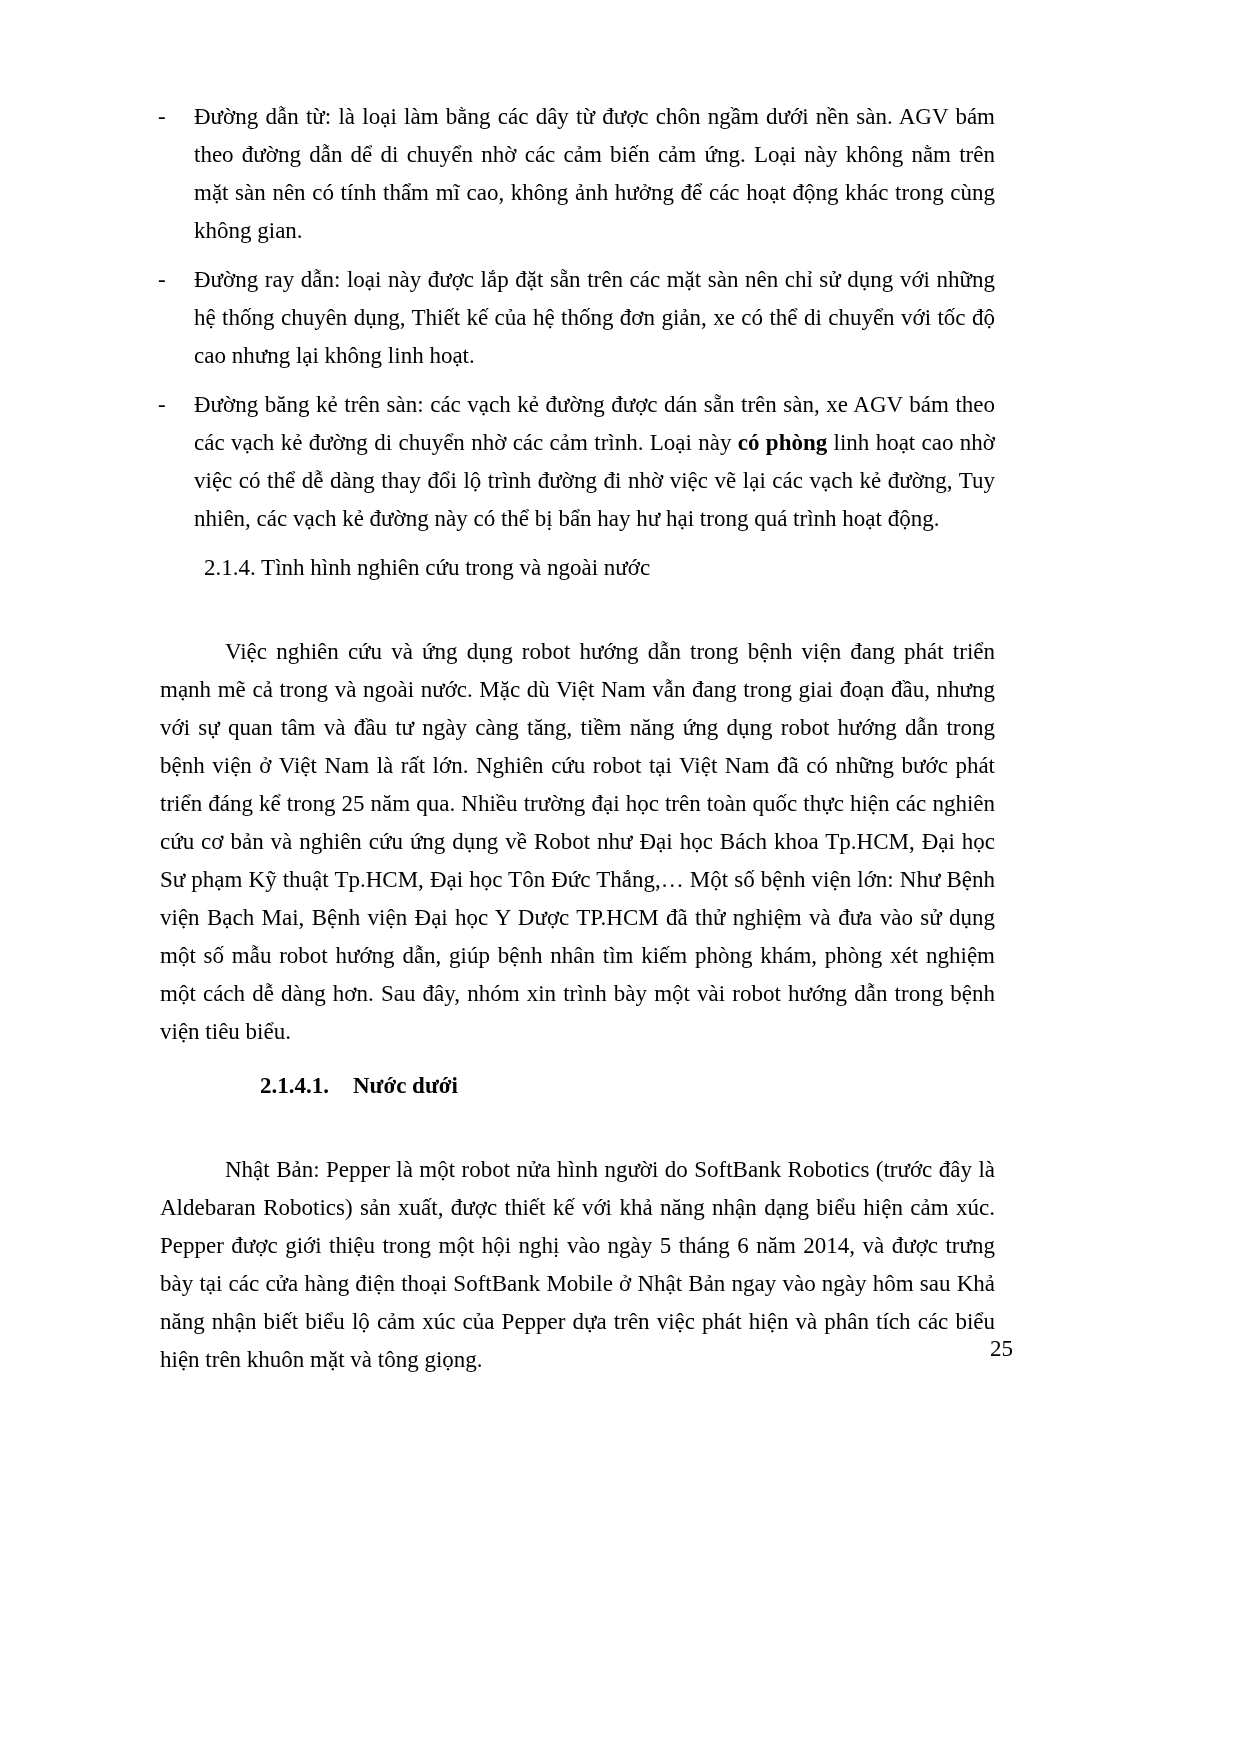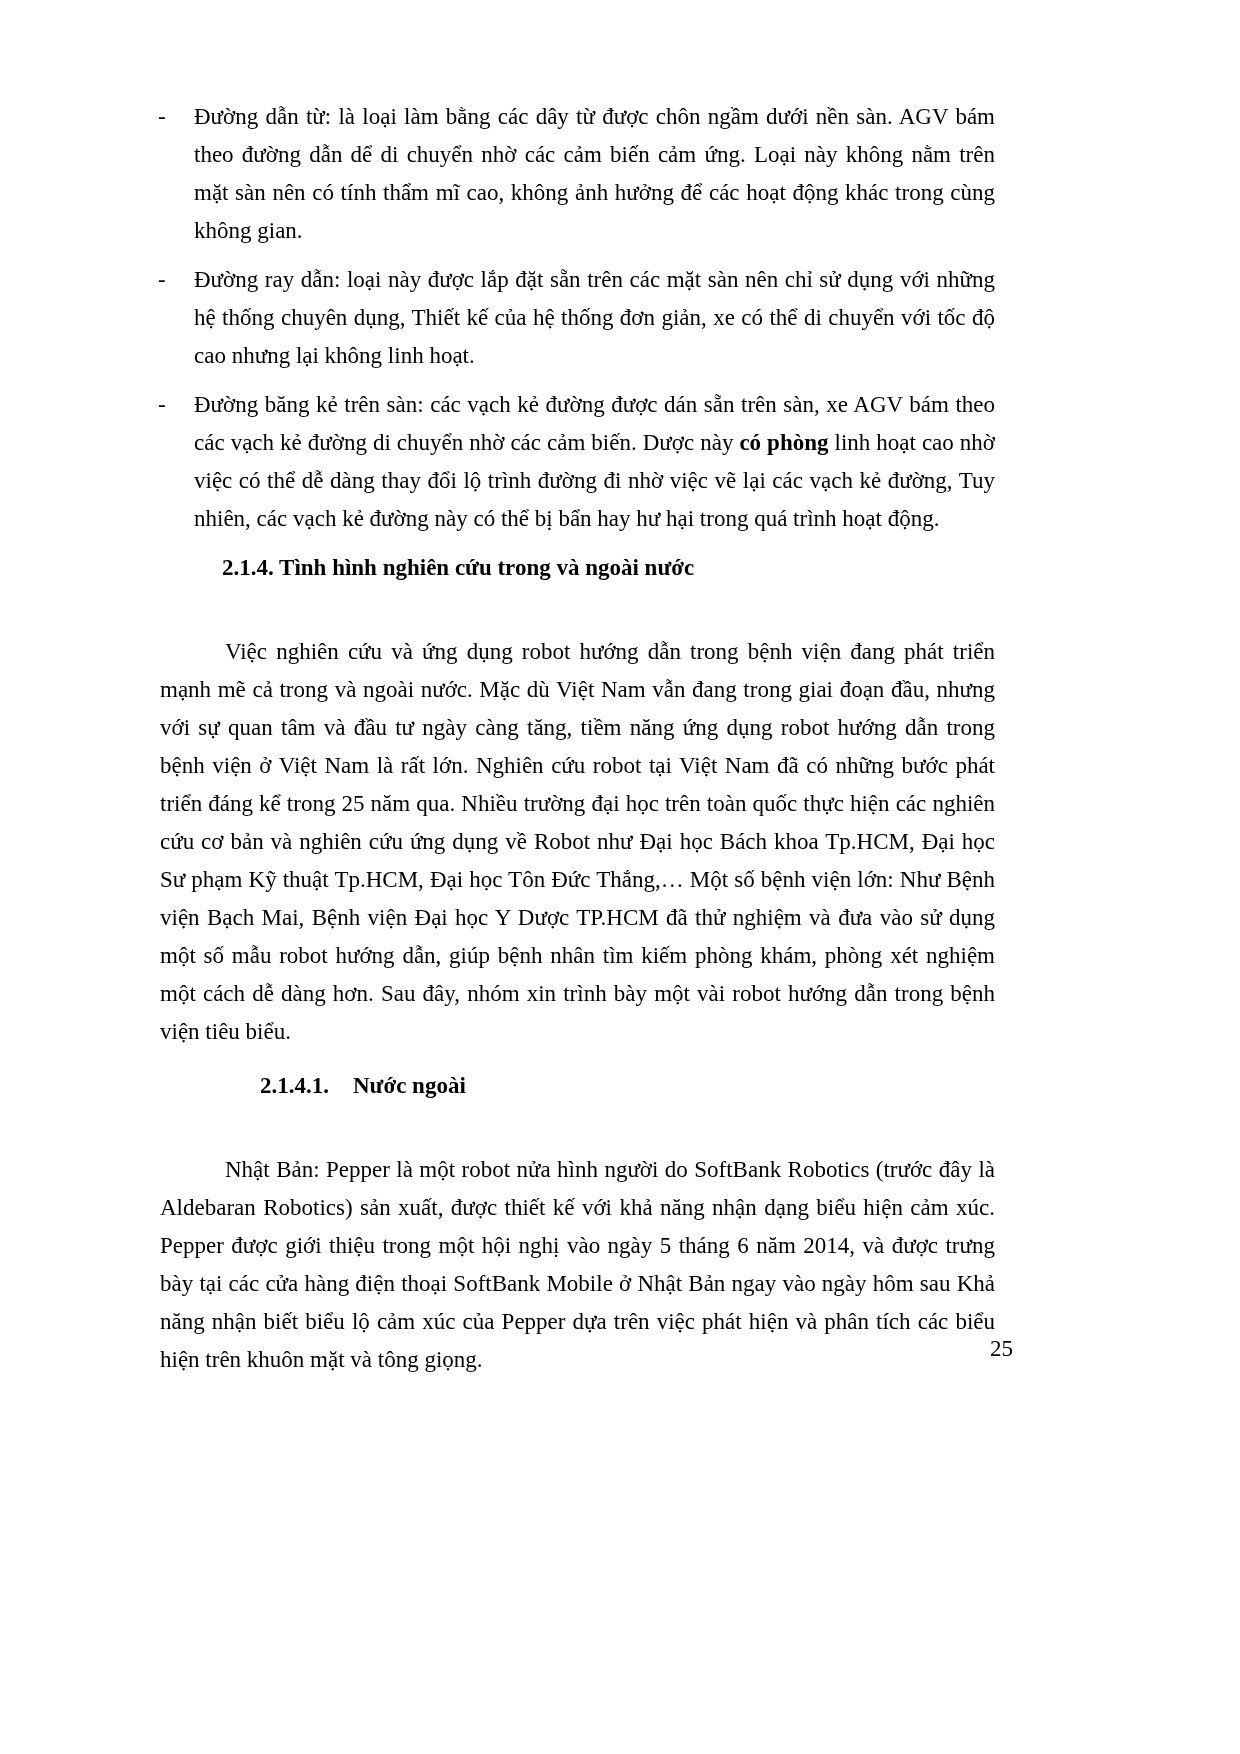"Đường băng kẻ trên sàn:" span { text: biến. Dược -> trình. Loại }
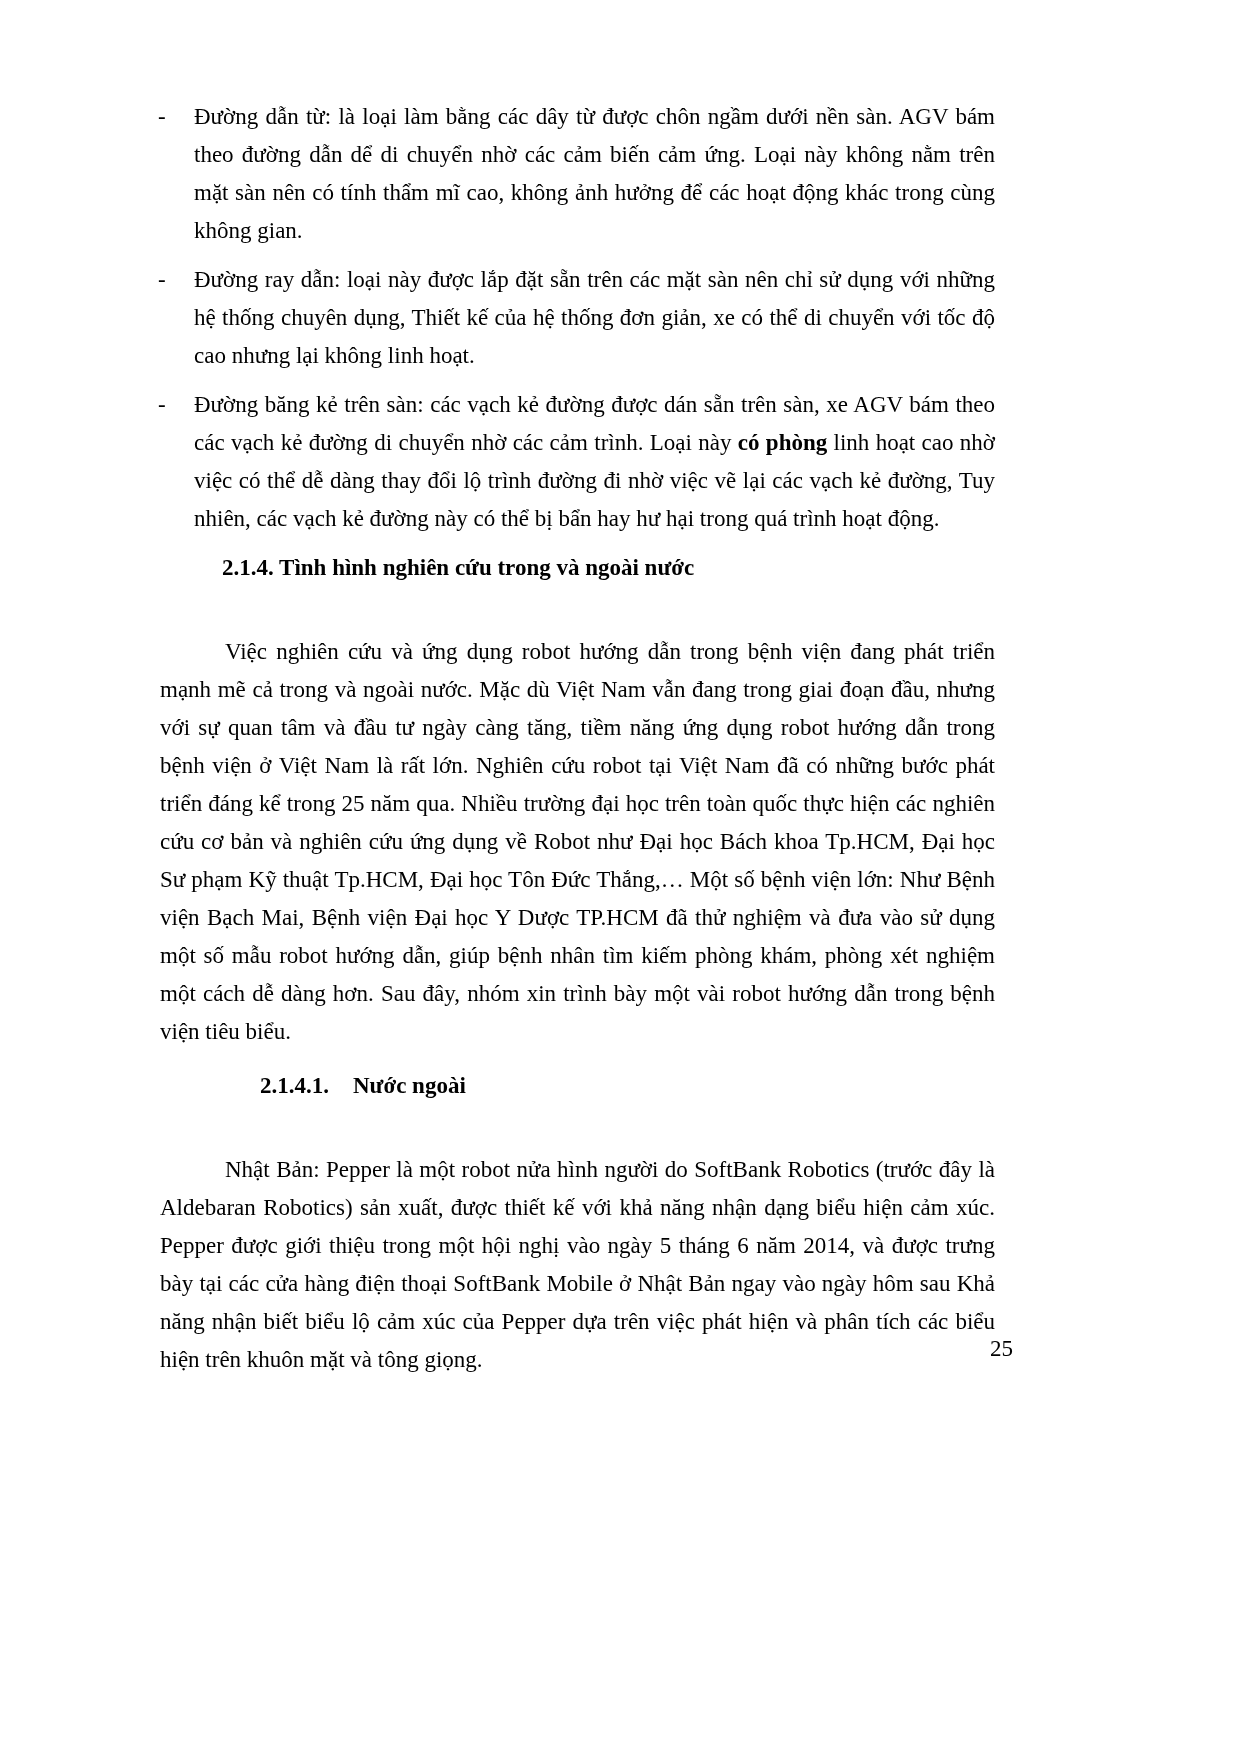"2.1.4. Tình hình nghiên cứu" .heading-1 { font-weight: bold -> normal; margin: 6px 0 8px 62px -> 6px 0 8px 44px }
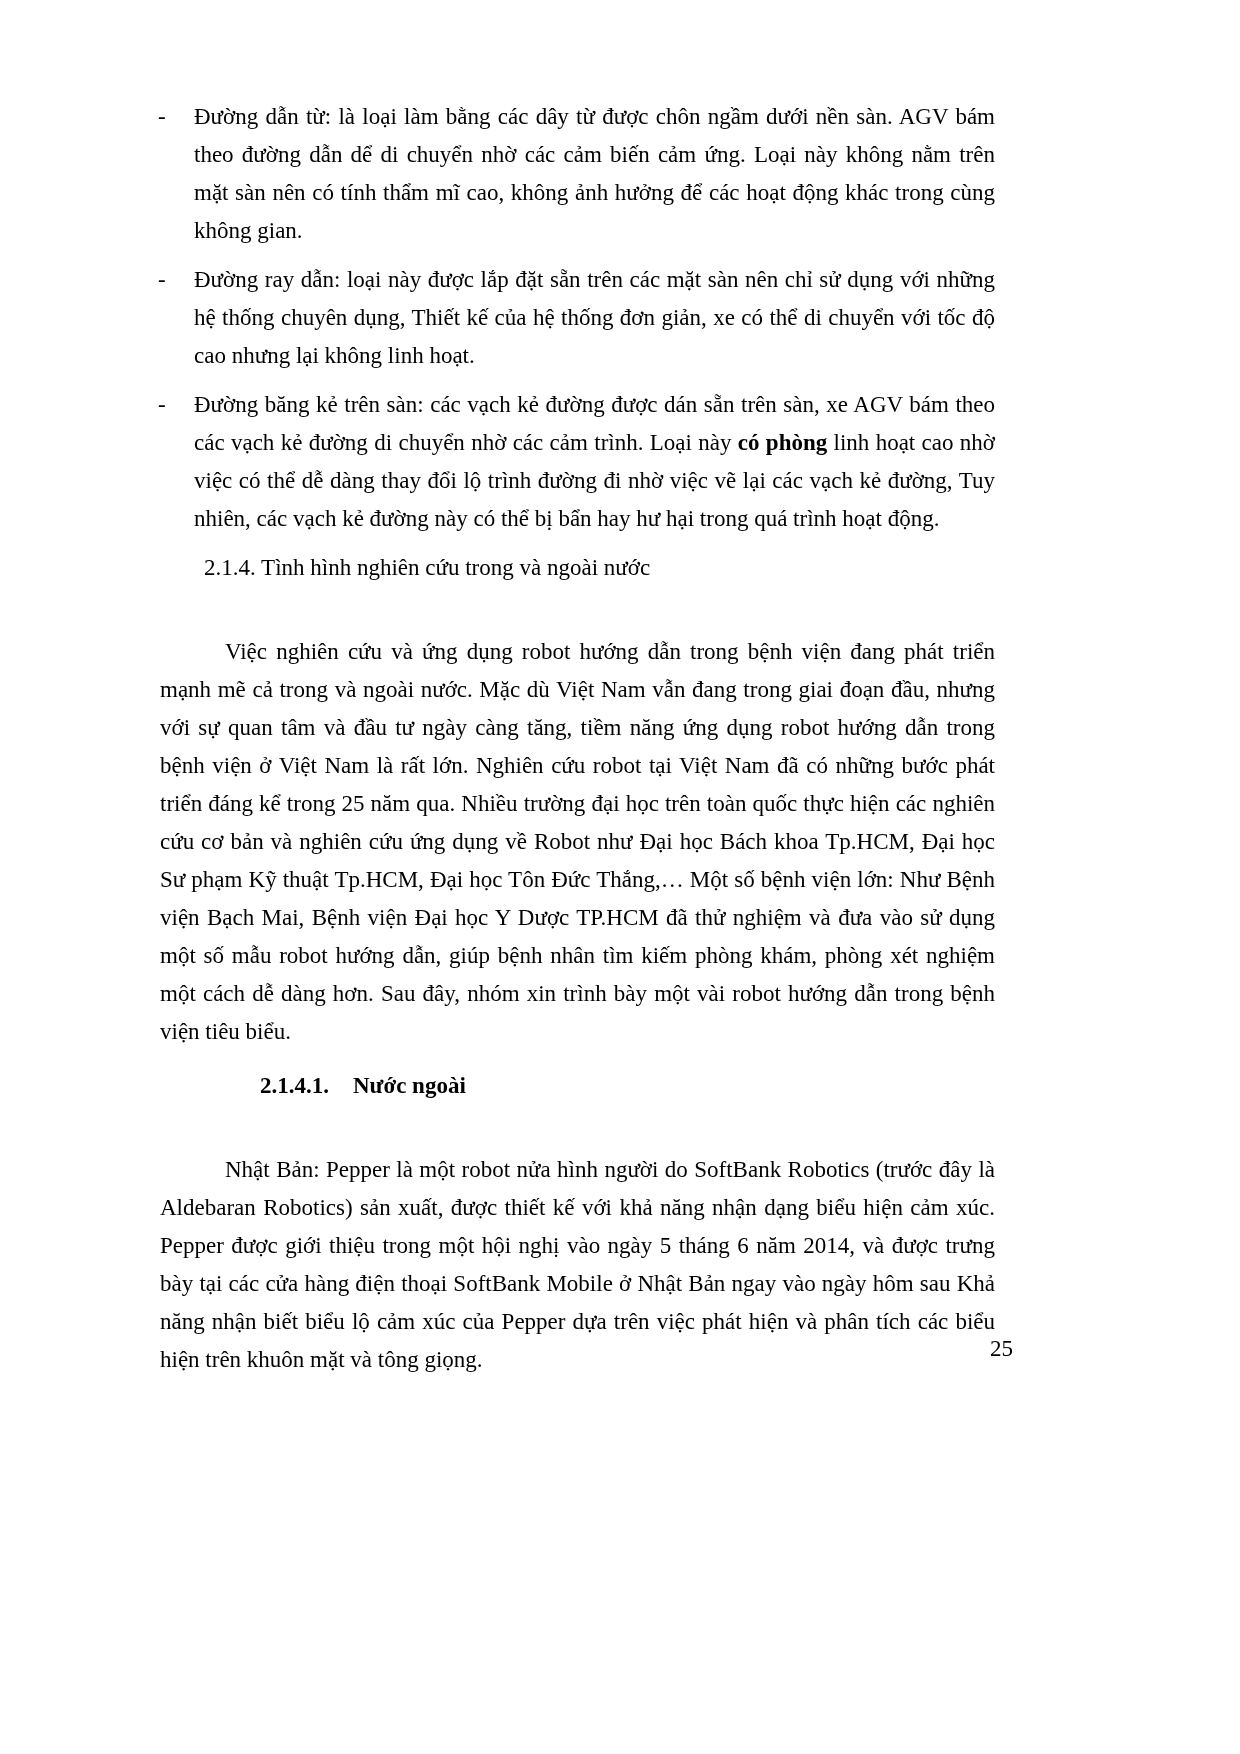"Nước ngoài" span.heading-title { text: ngoài -> dưới }
